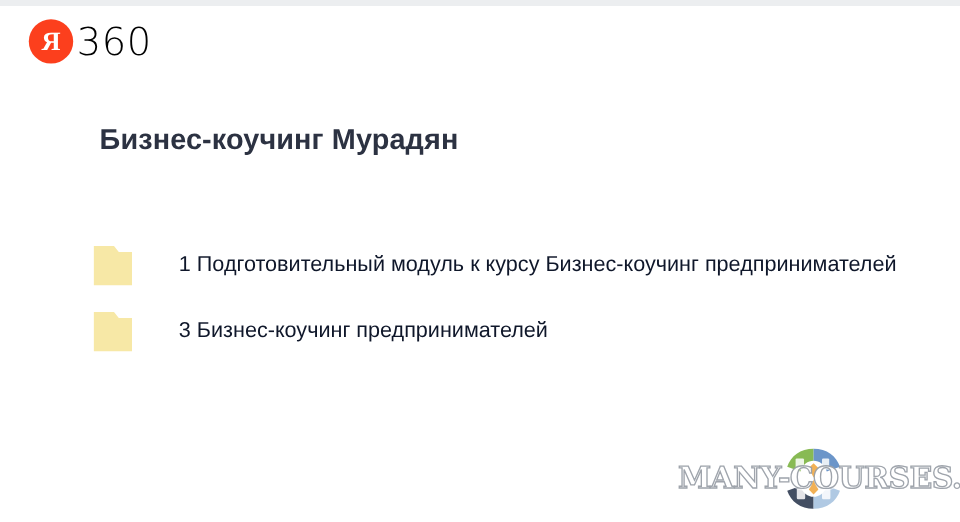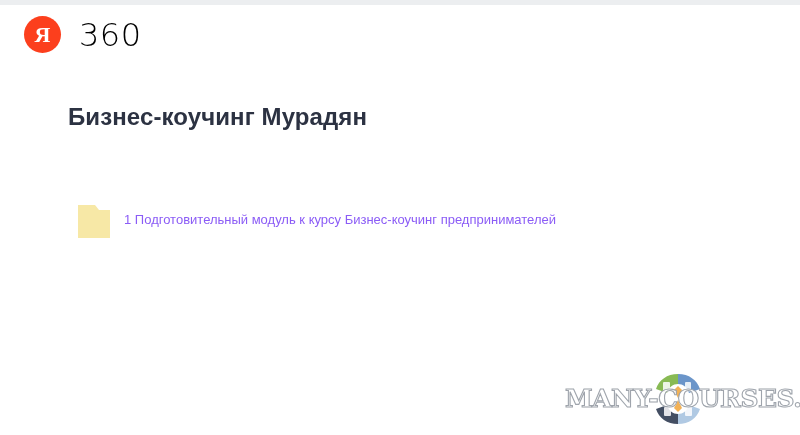"360" .logo-word { margin-left: 18px -> 3px }
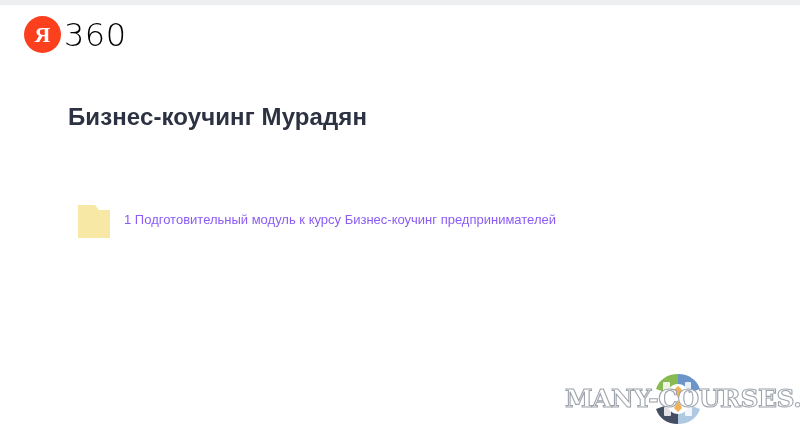"Бизнес-коучинг Мурадян" .page-title { left: 68px -> 83px }
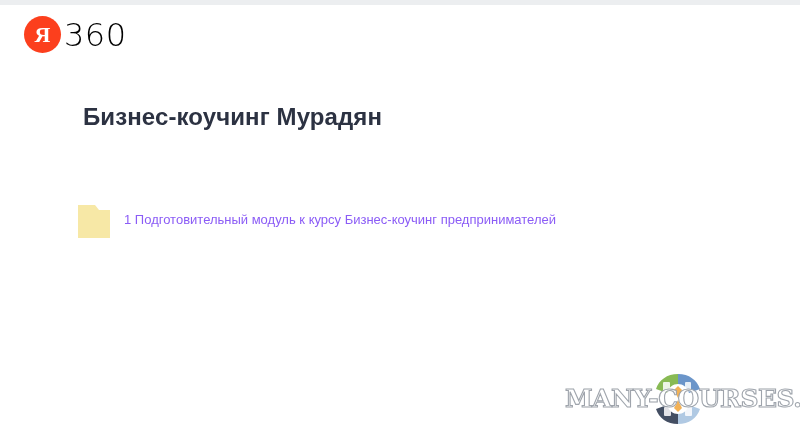"1 Подготовительный модуль к курсу" .folder-label { color: #8b5cf6 -> #0f172a; font-size: 13px -> 18px; margin-left: 14px -> 39px }
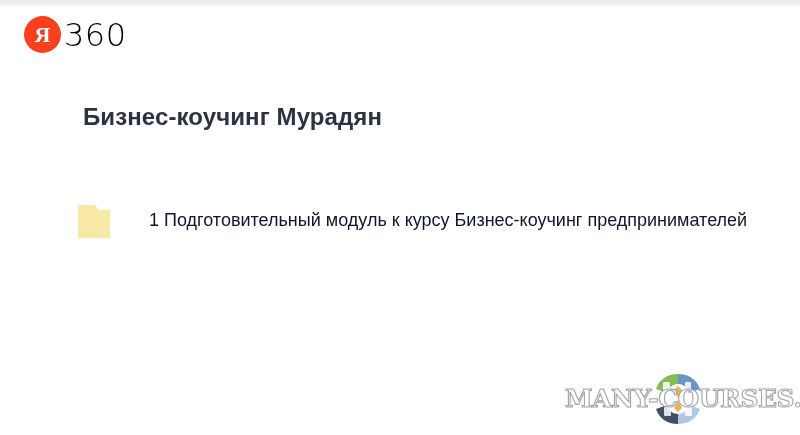"3 Бизнес-коучинг предпринимателей" div.folder-row { html: none -> <div> <div> <svg> <path></path> </svg> </div> <div>3 Бизнес-коучинг предпринимателей</div> </div> }
